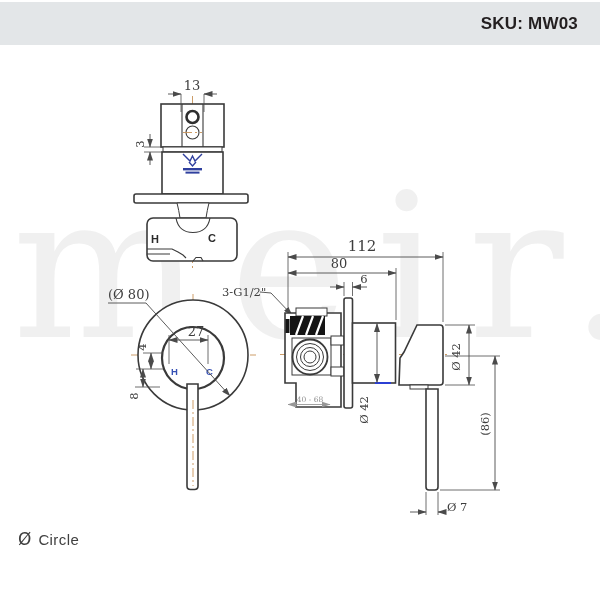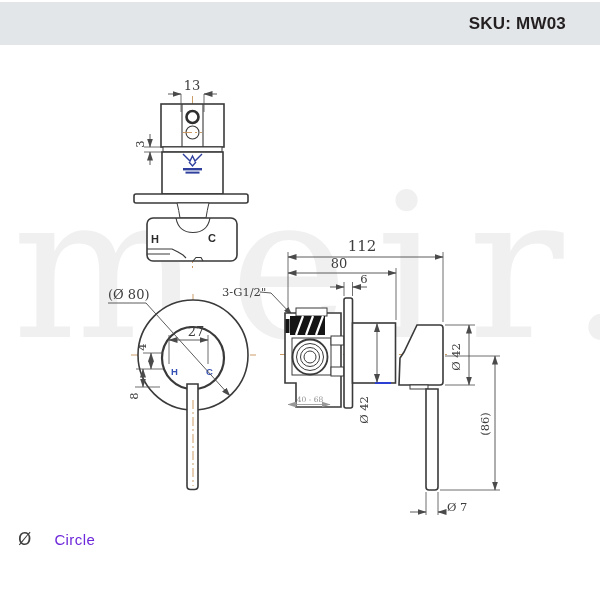"SKU: MW03" .header { padding-right: 34px -> 22px }
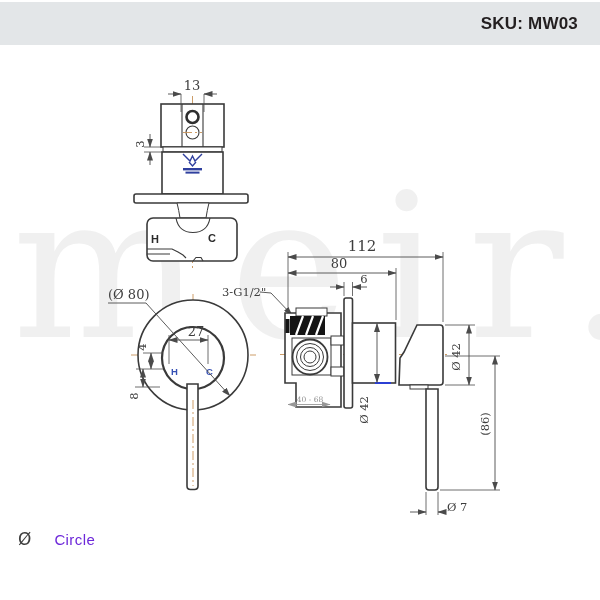"Circle" .footer .lbl { color: #6d28d9 -> #404040; margin-left: 16px -> none }
